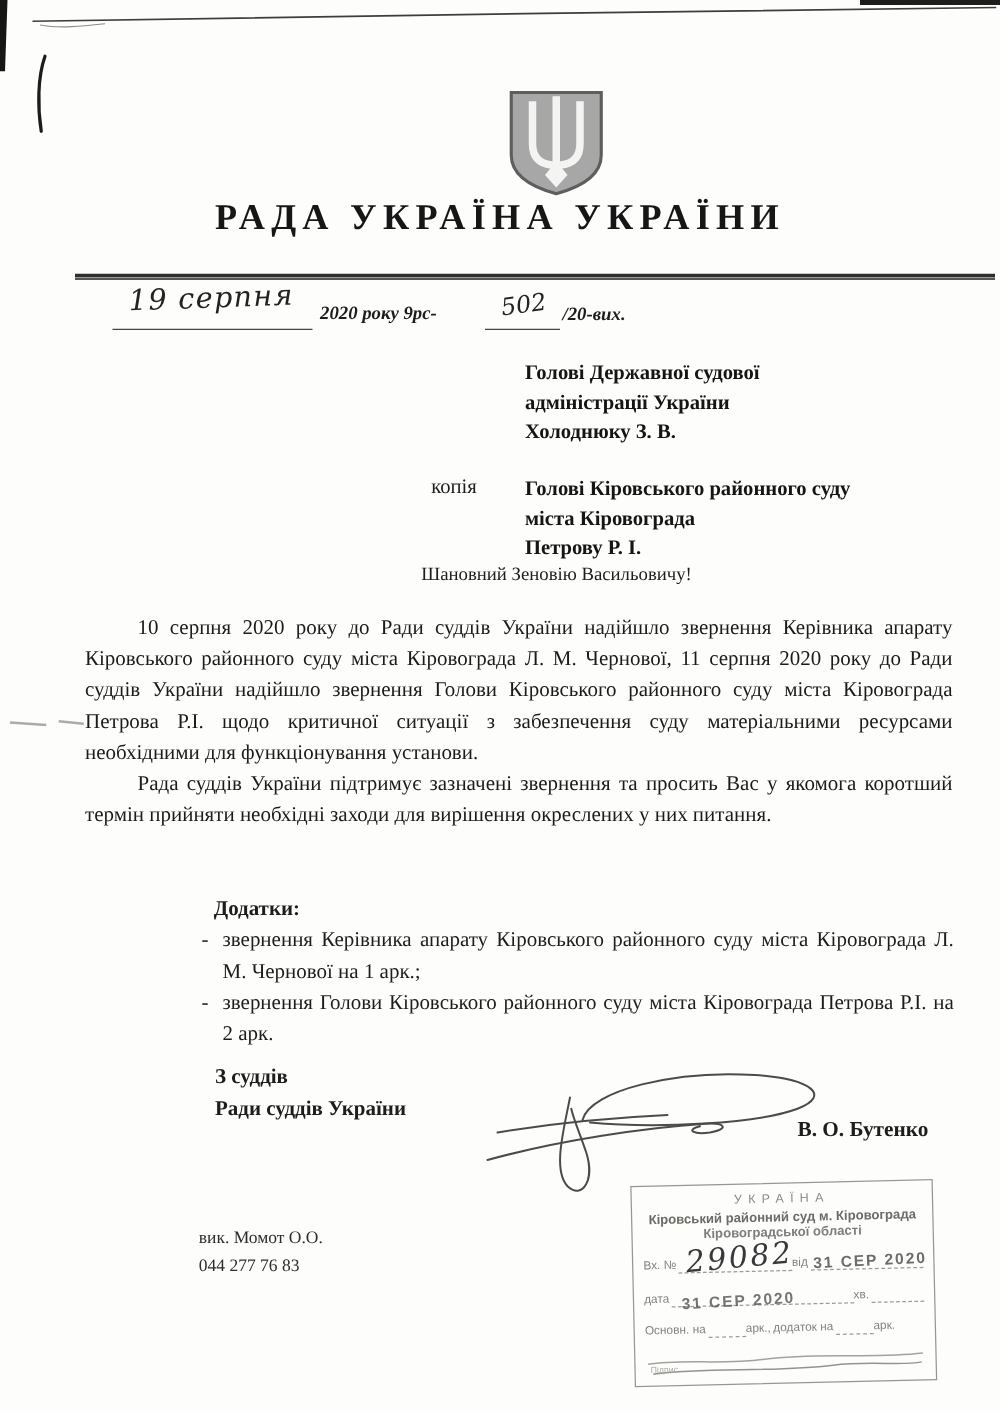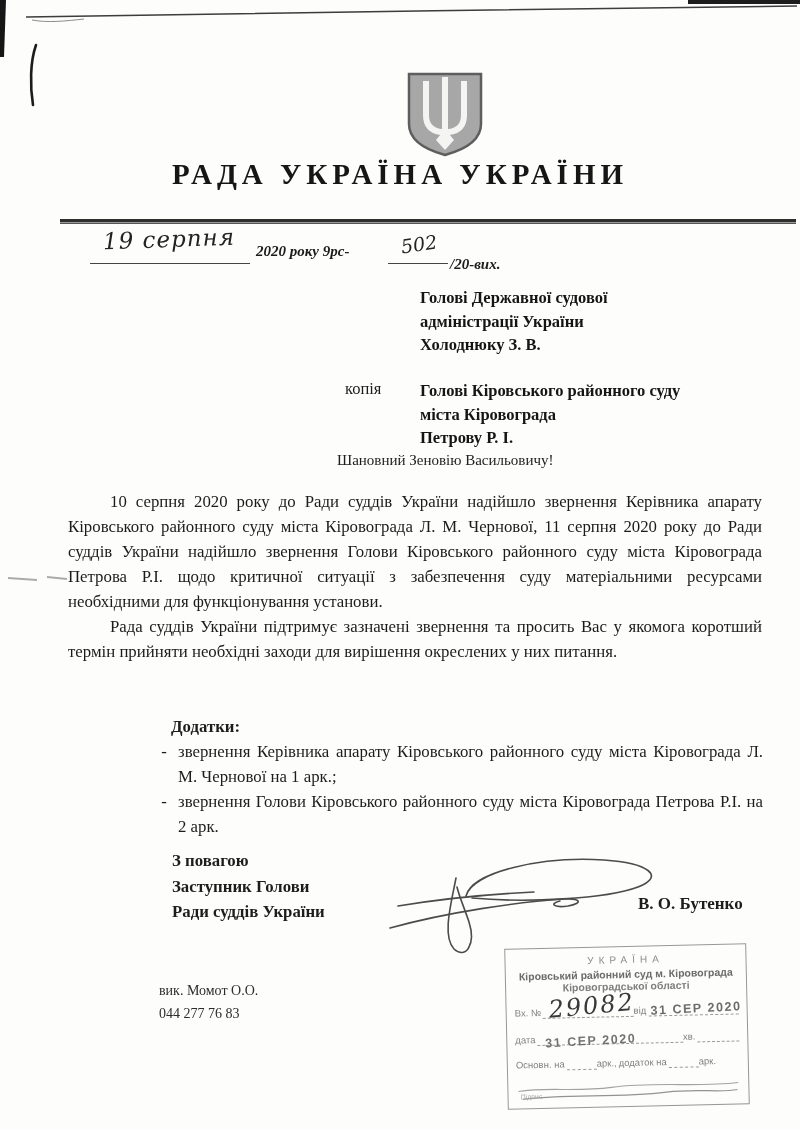"/20-вих." .ref-suffix { top: 256px -> 244px }
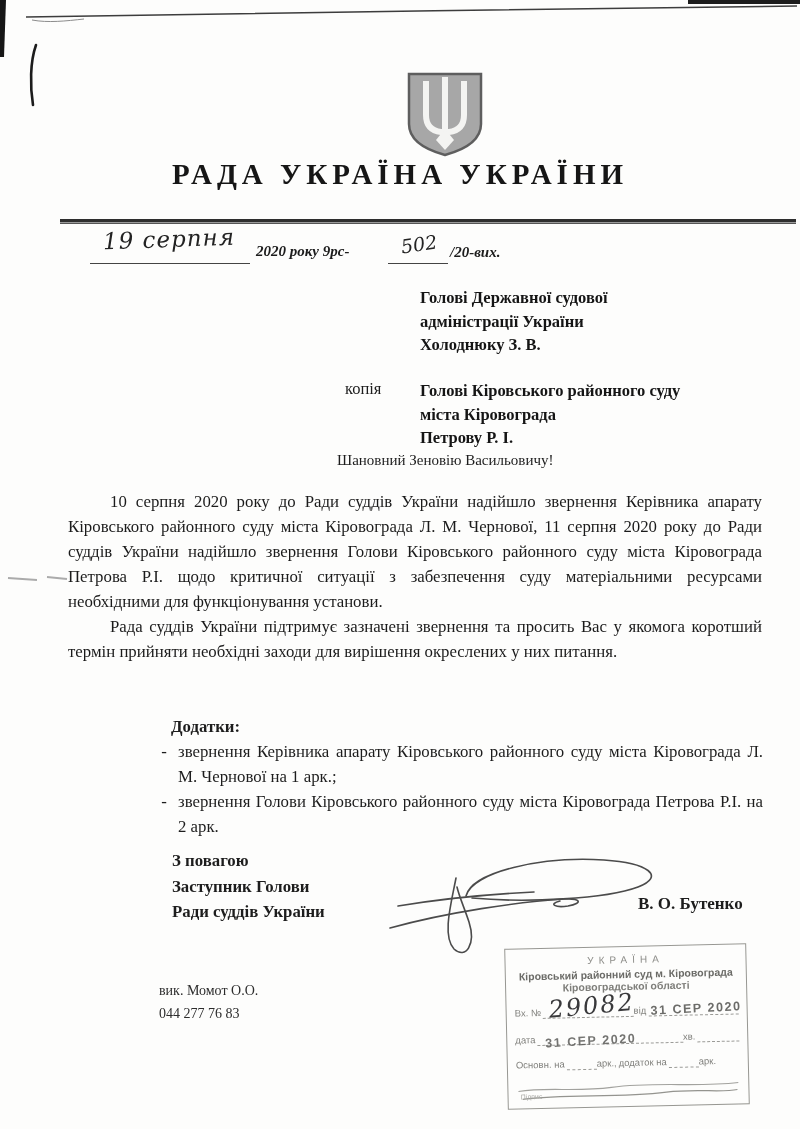"З повагою" div { text: повагою -> суддів }
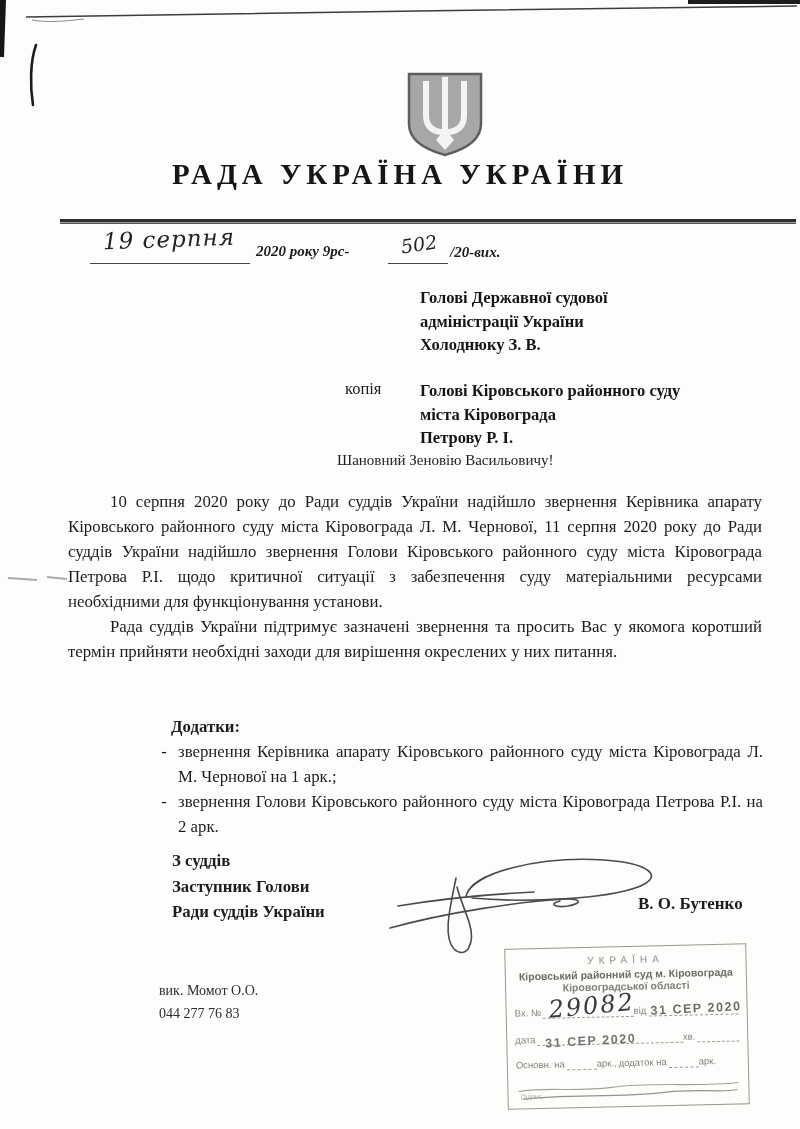"Заступник Голови" div { html: <div>Заступник Голови</div> -> none }
